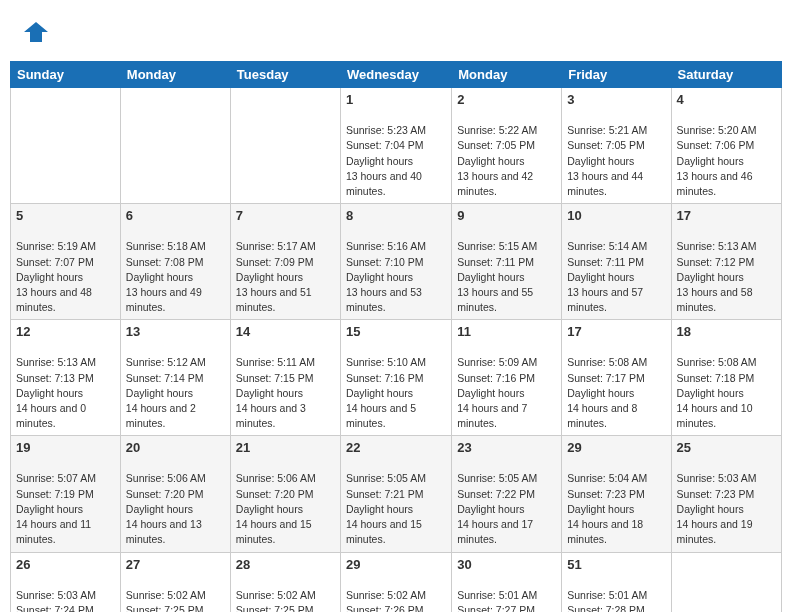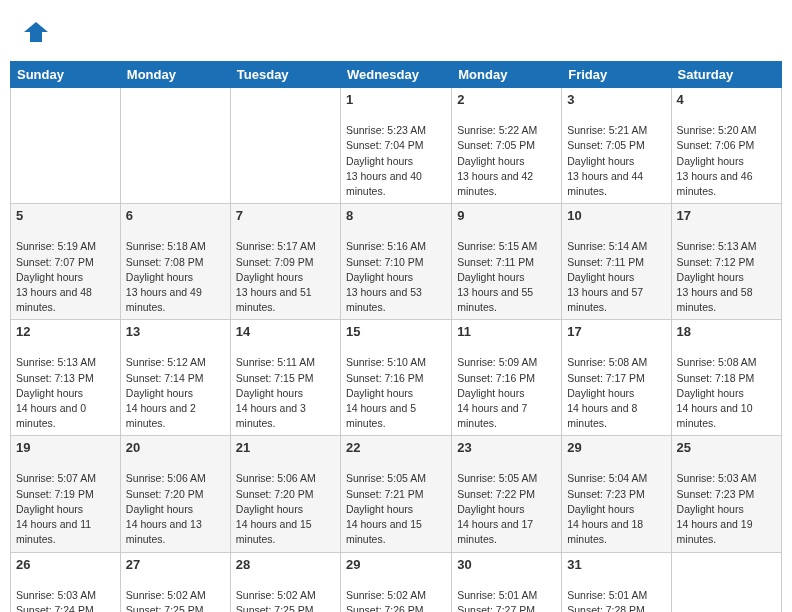"31" span.day-num { text: 31 -> 51 }
